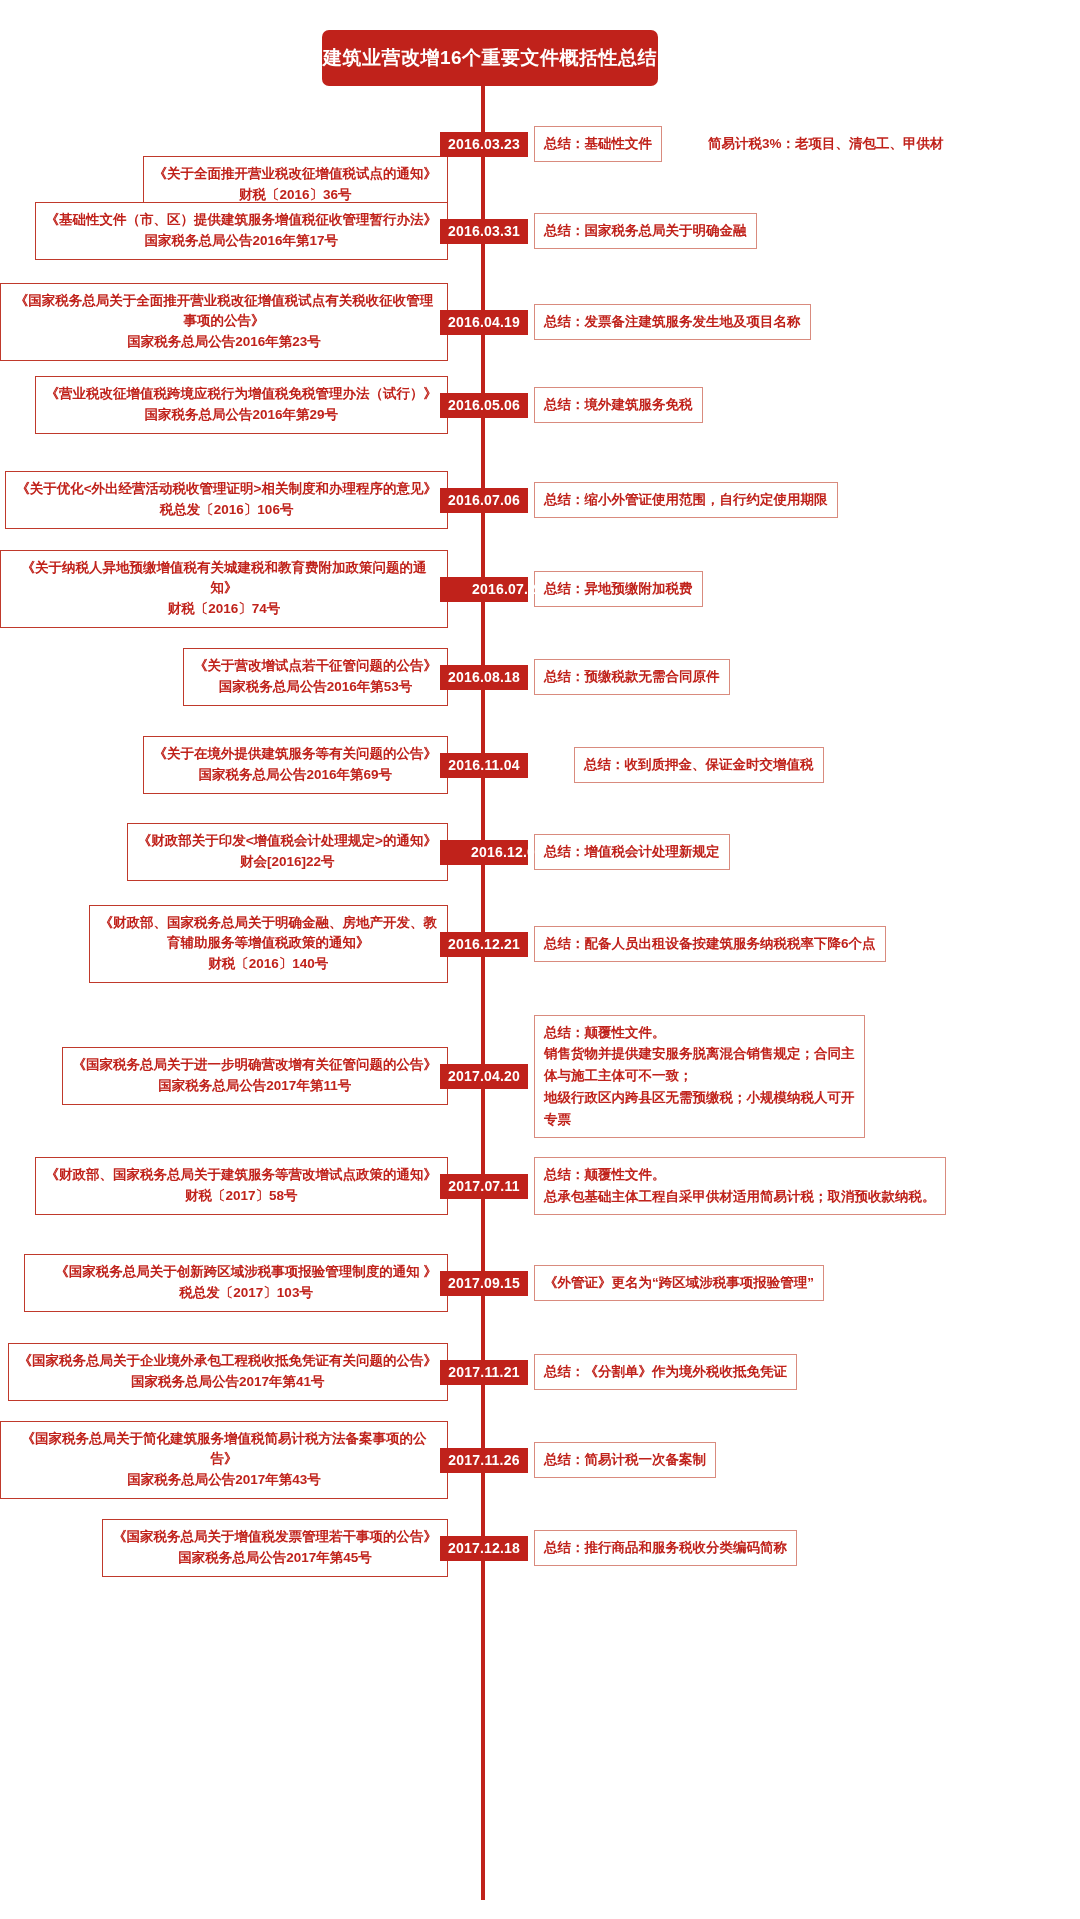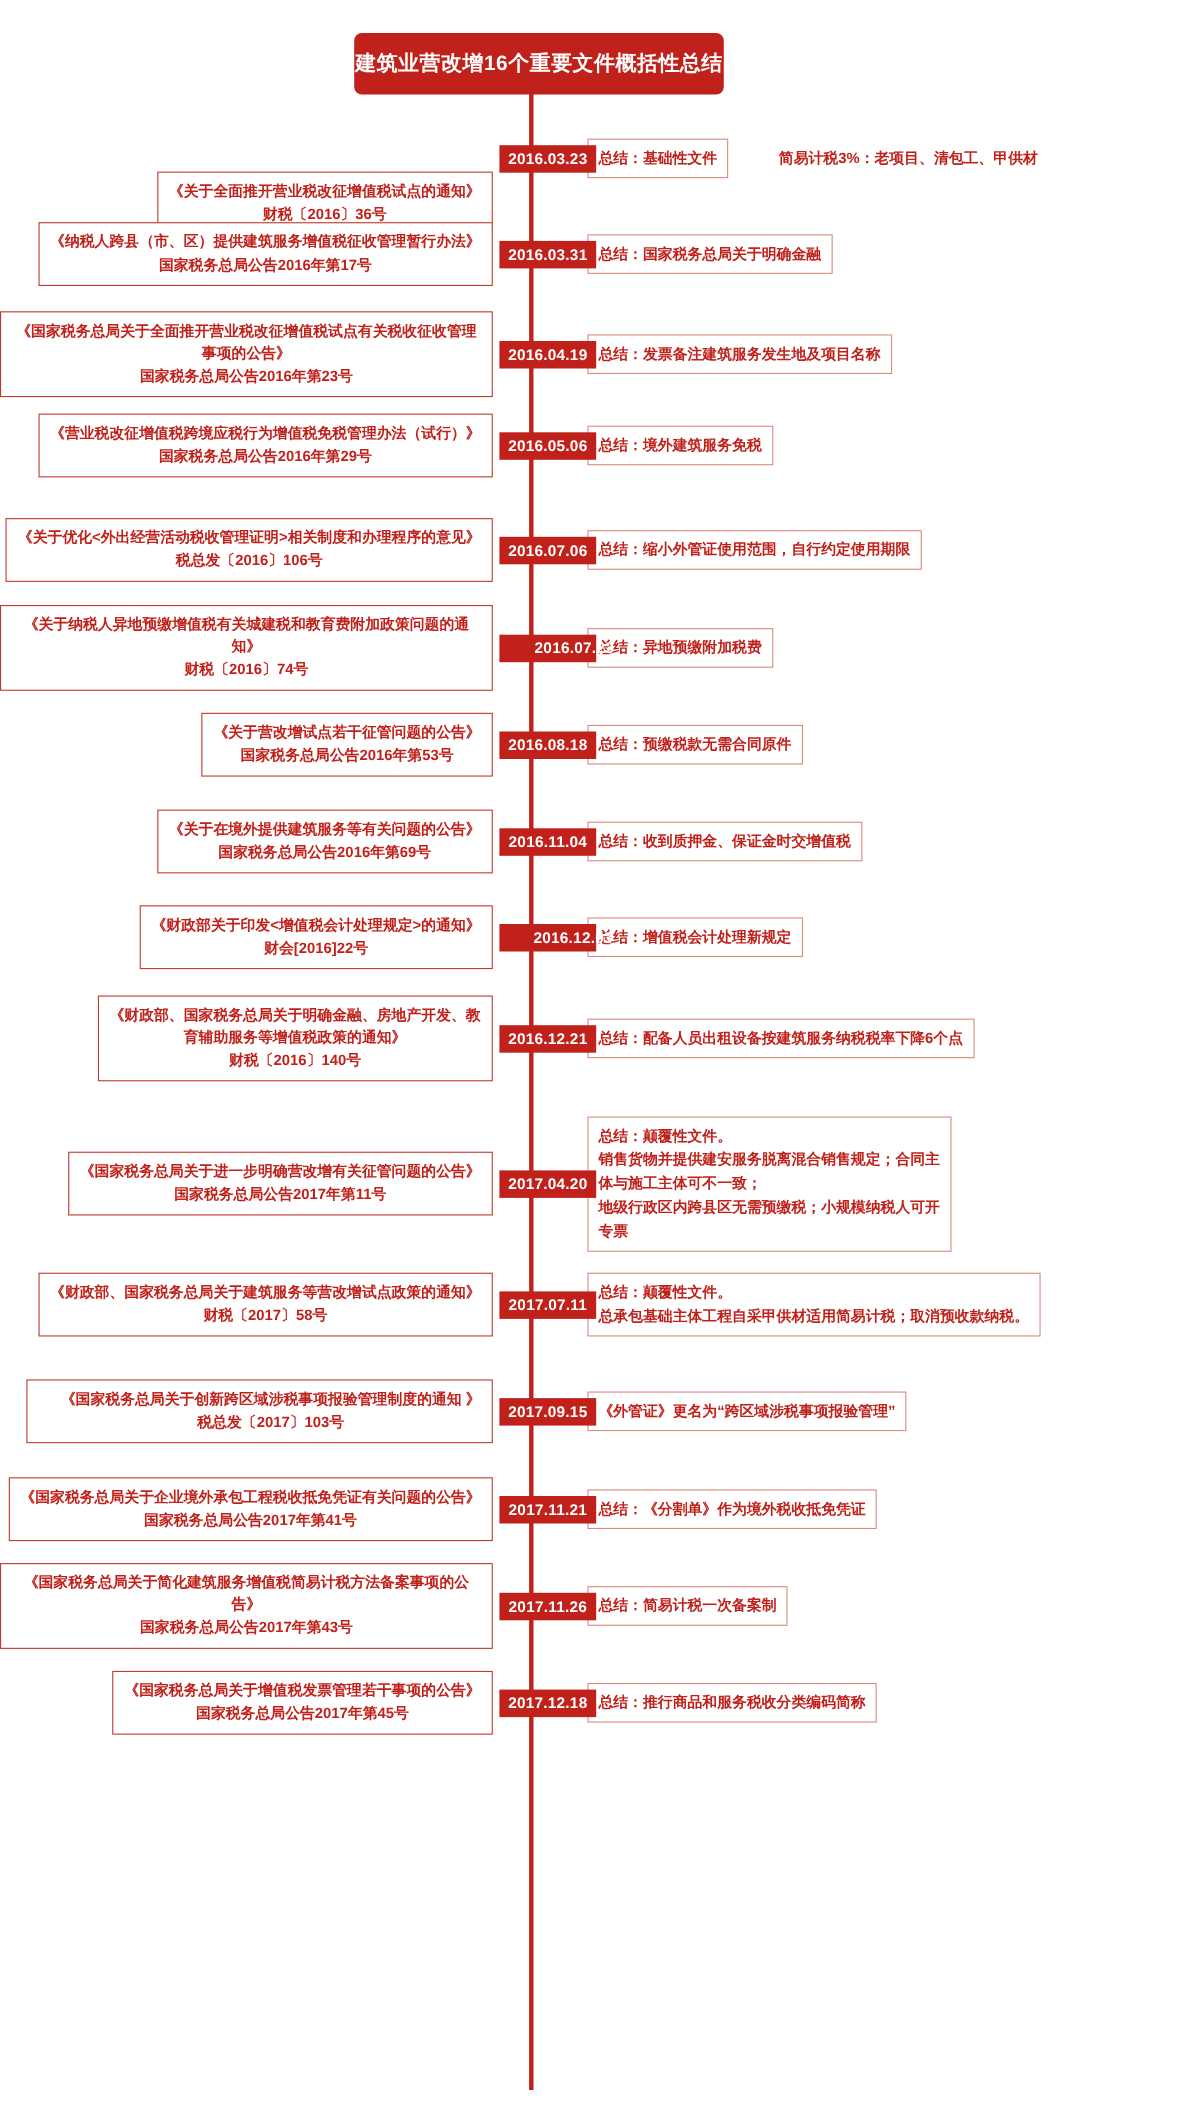"2016.03.23" .date-chip { left: 454px -> 440px }
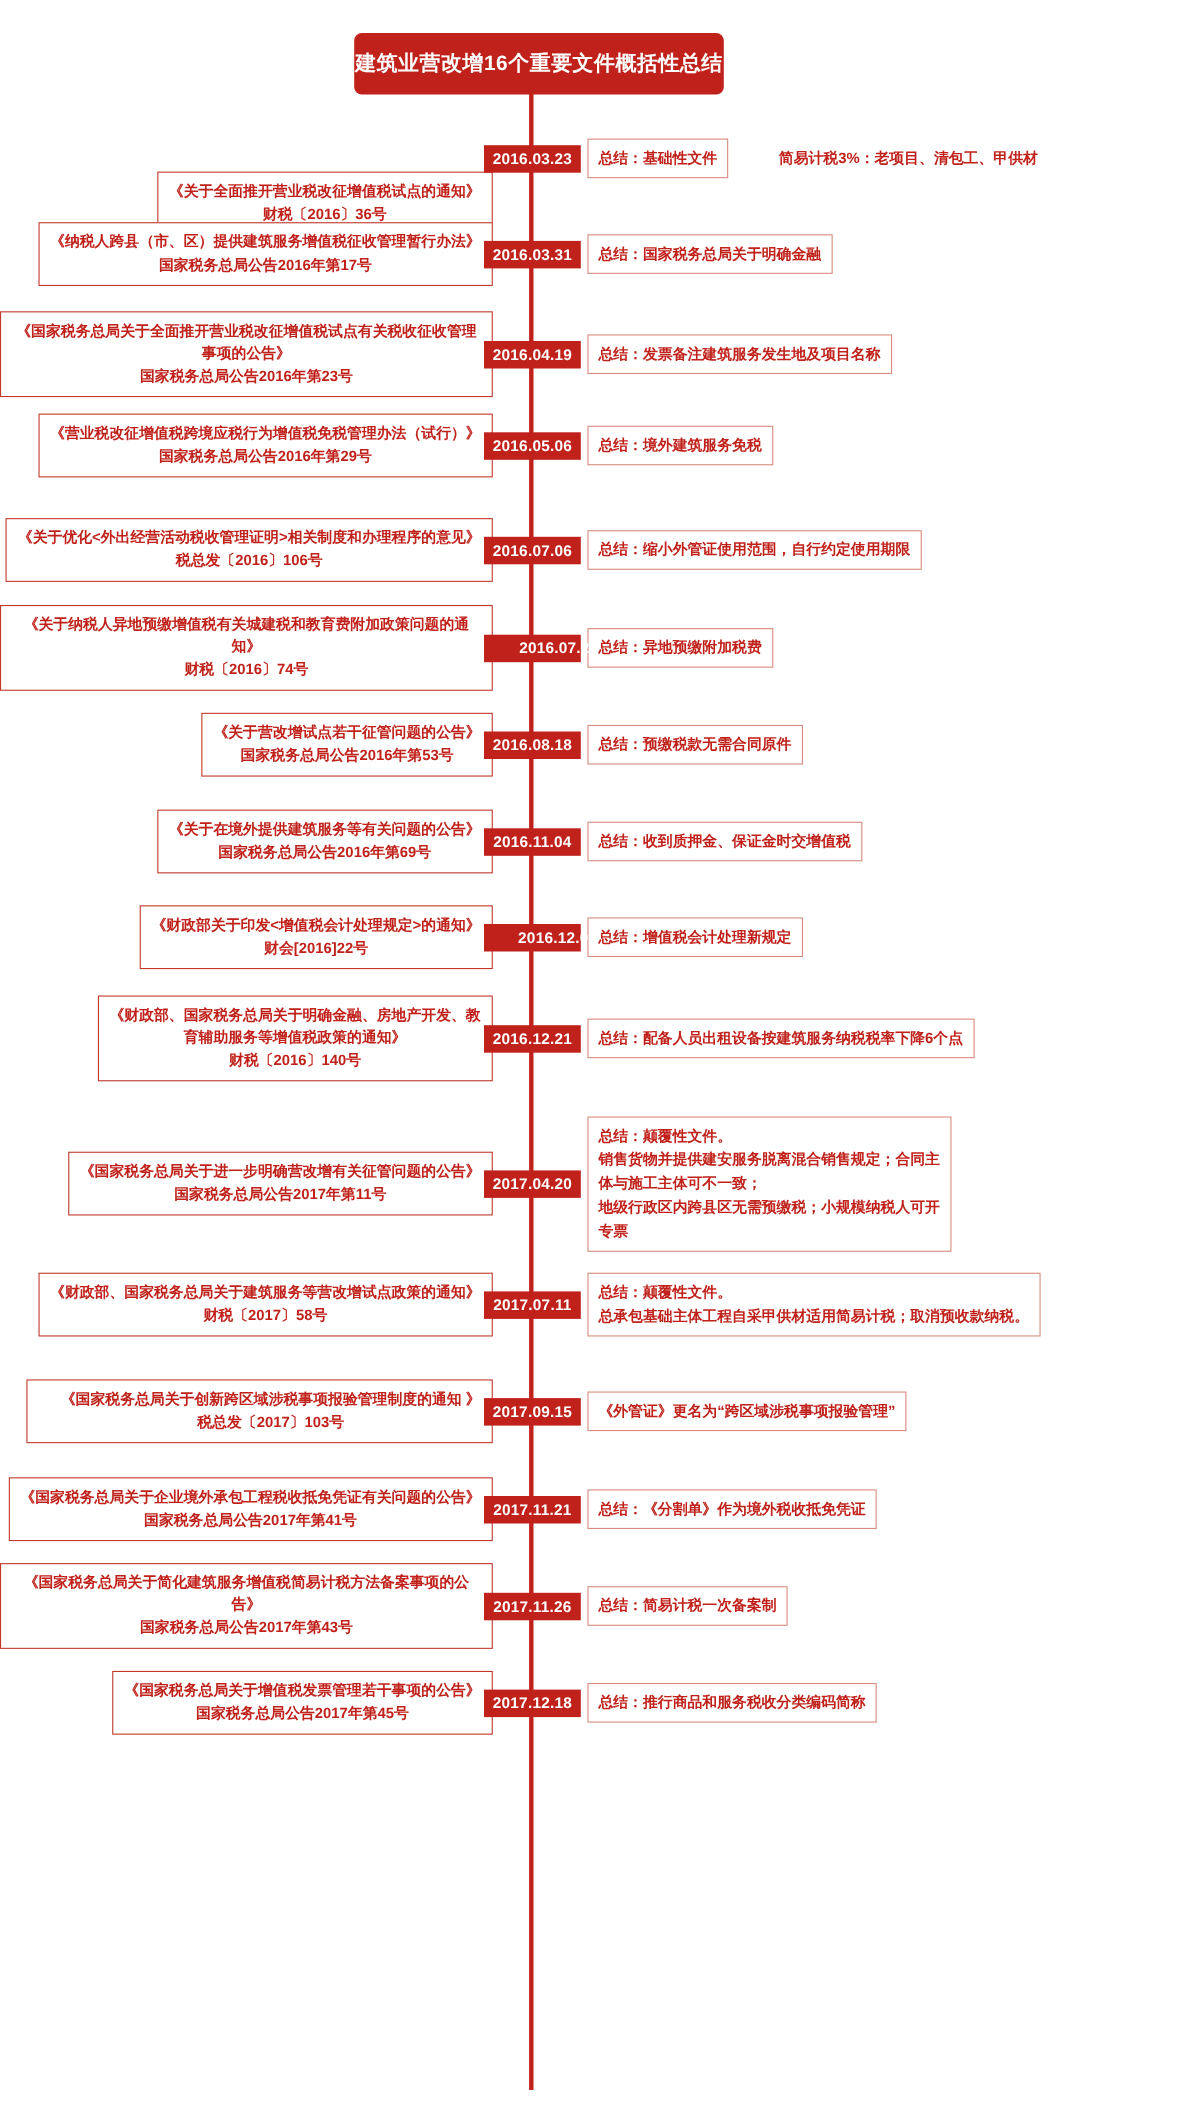"《纳税人跨县（市、区）提供建筑服务增值税征收管理暂行办法》" div.doc-box { text: 纳税人跨县 -> 基础性文件 }
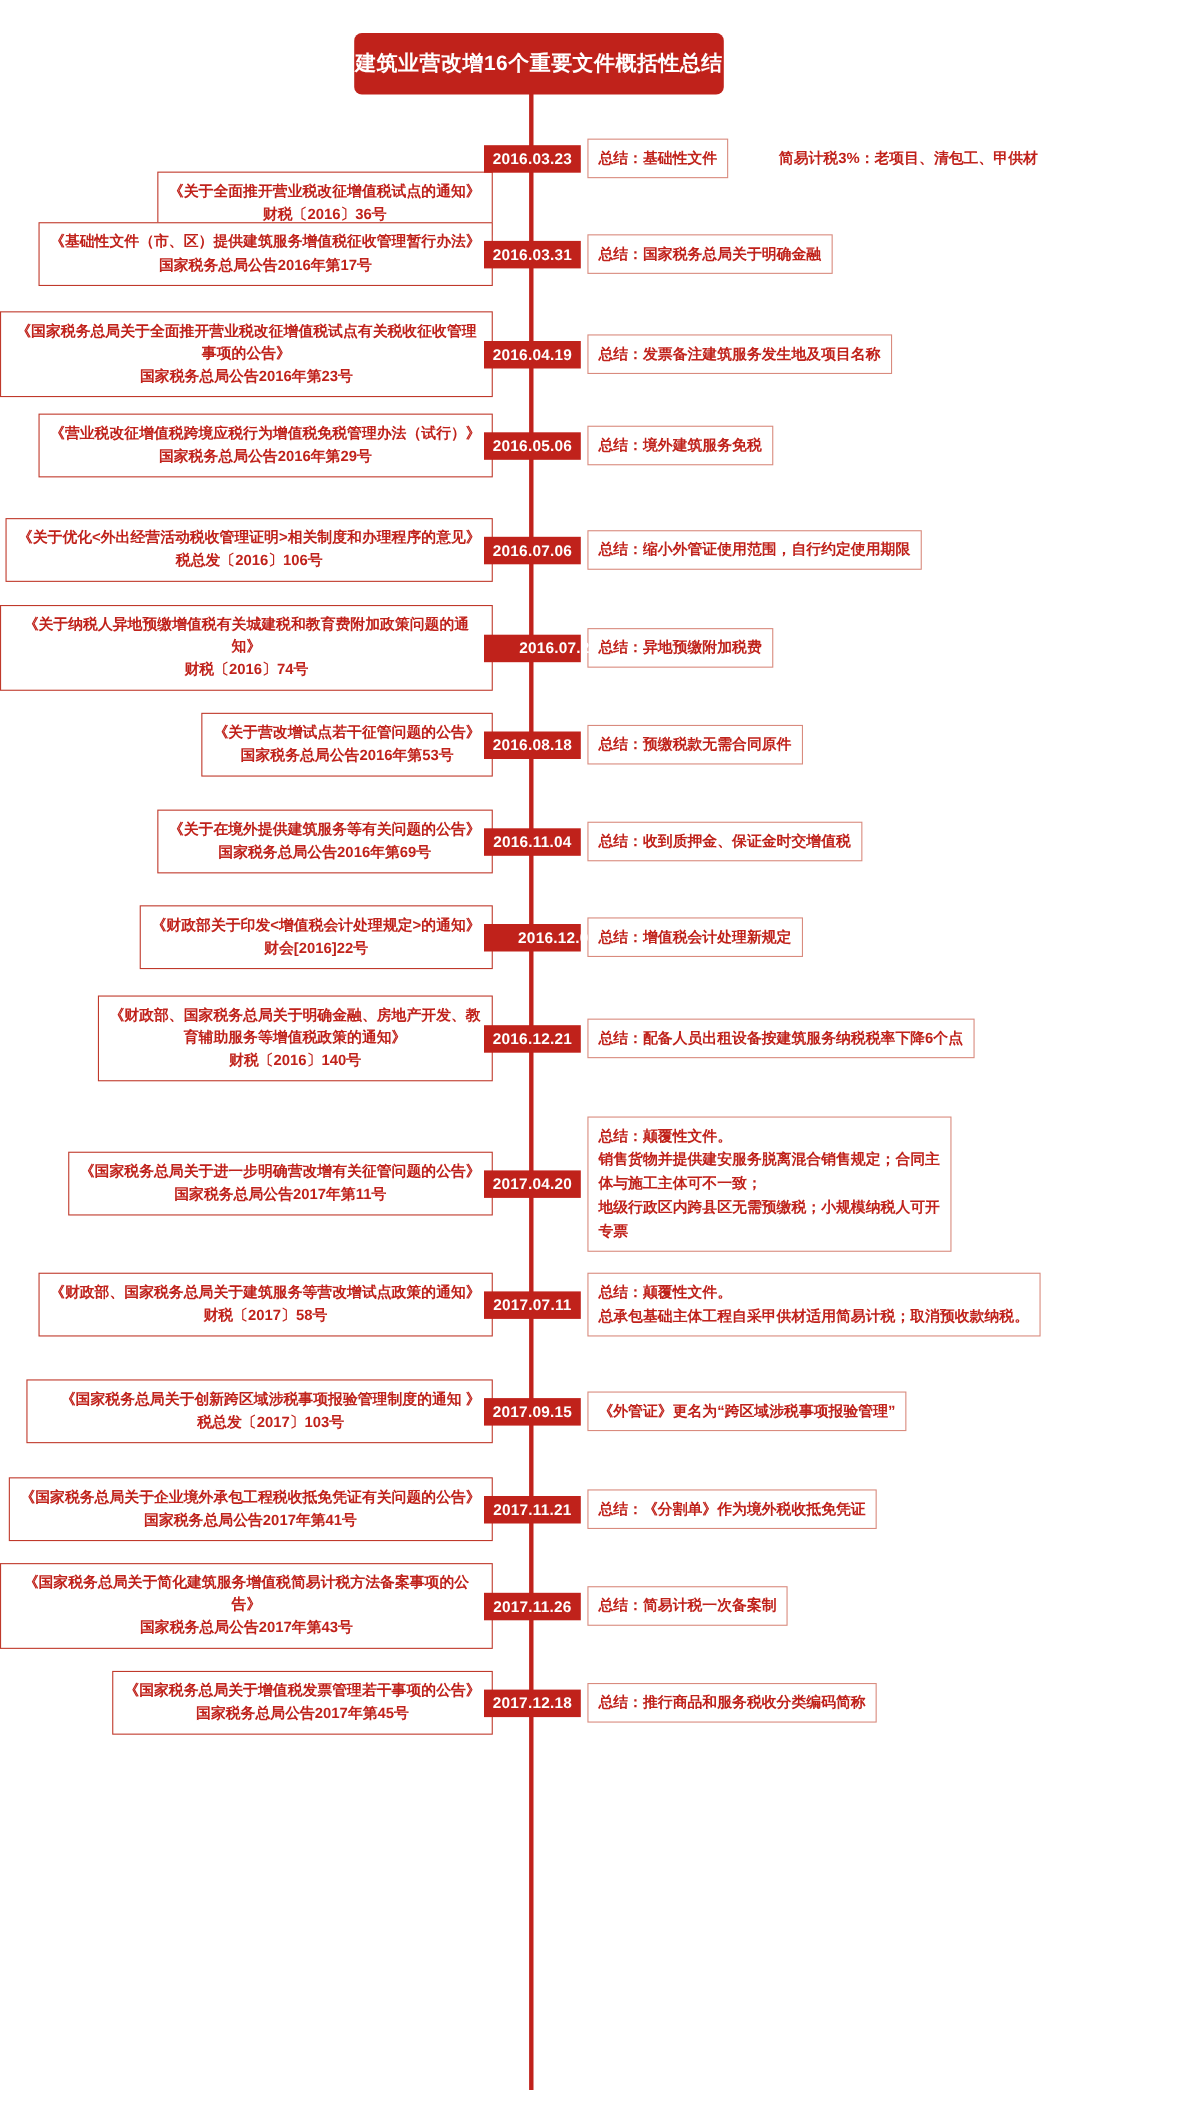"总结：收到质押金、保证金时交增值税" div.summary-box { margin-left: none -> 40px }
